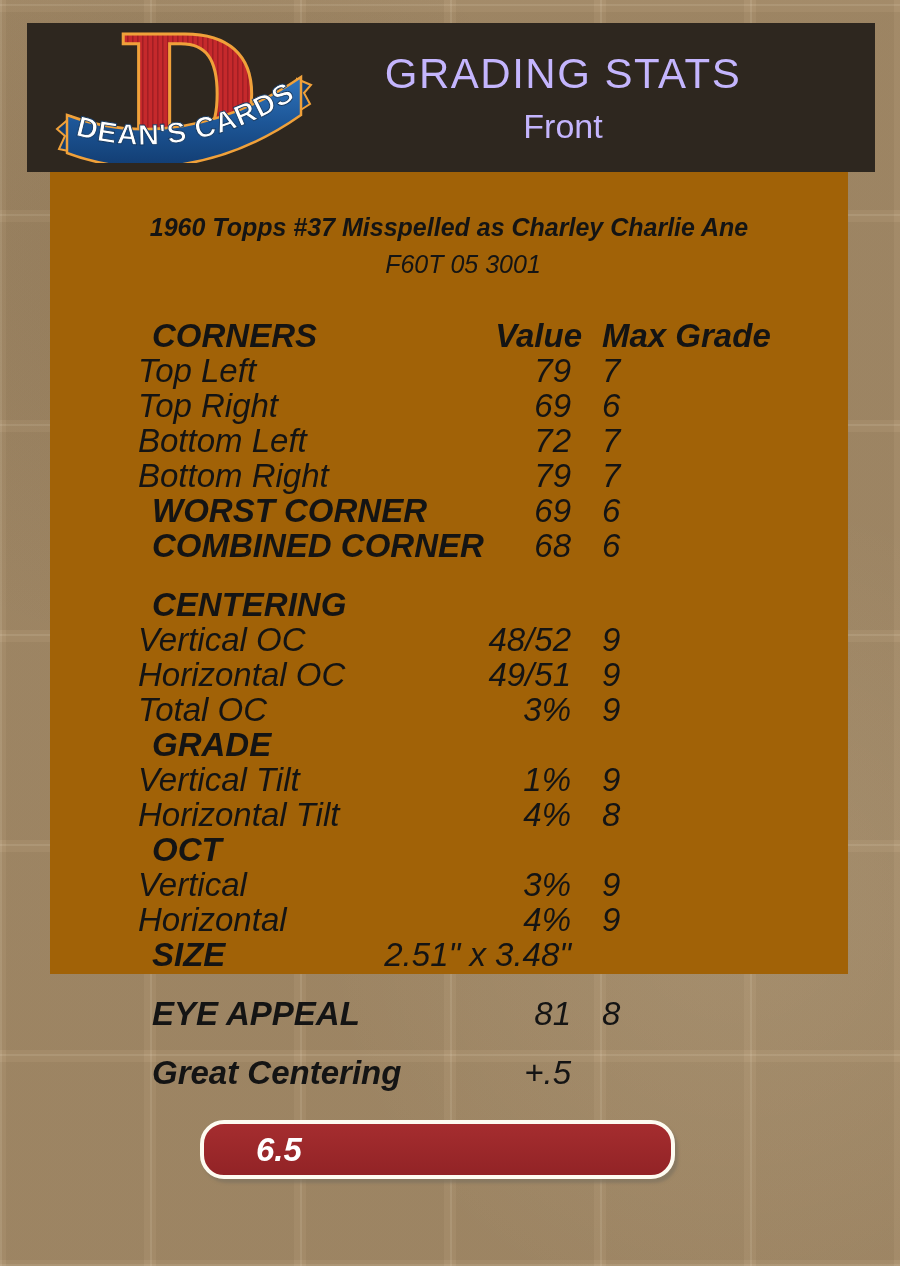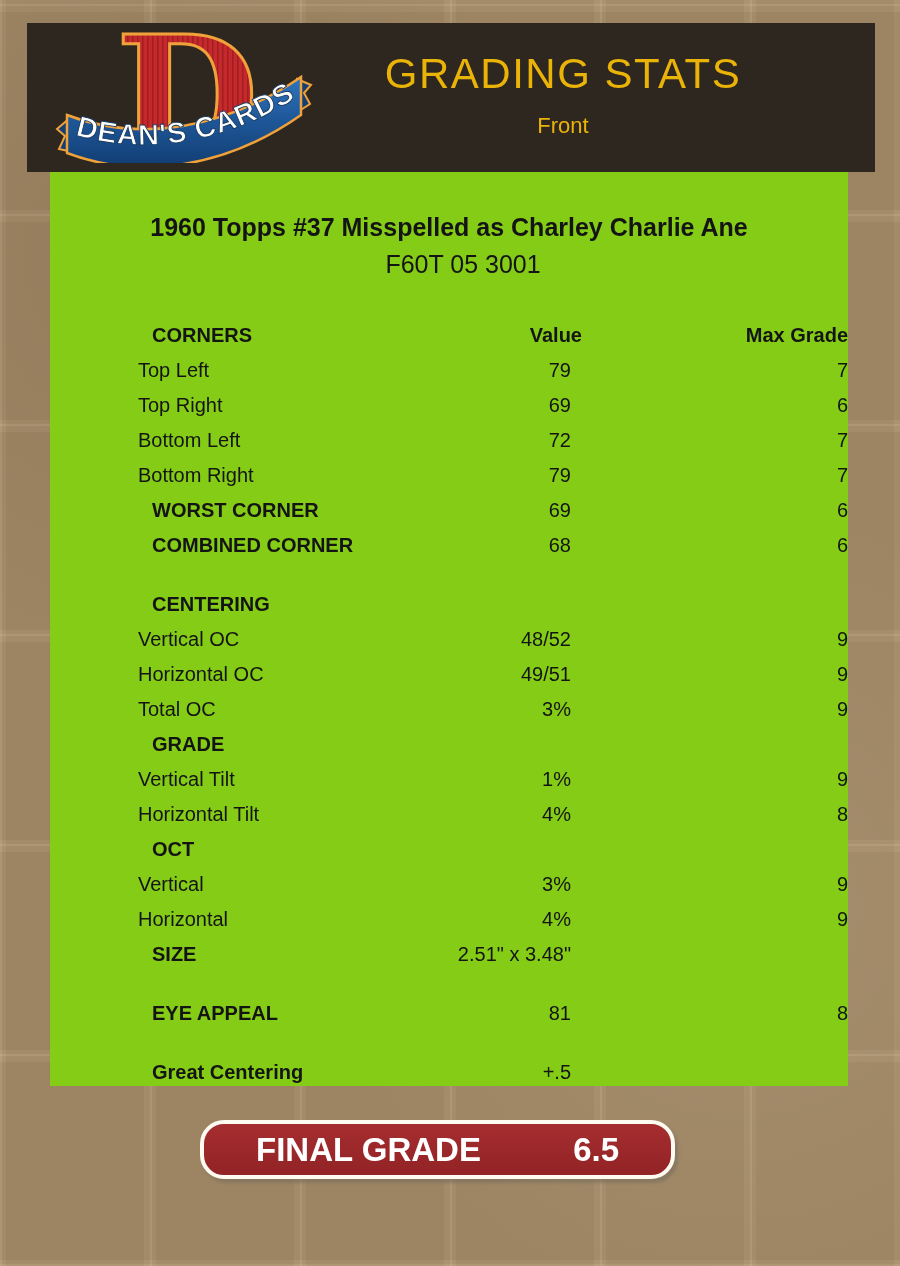"GRADING STATS" .titles { color: #eab308 -> #c4b5fd }
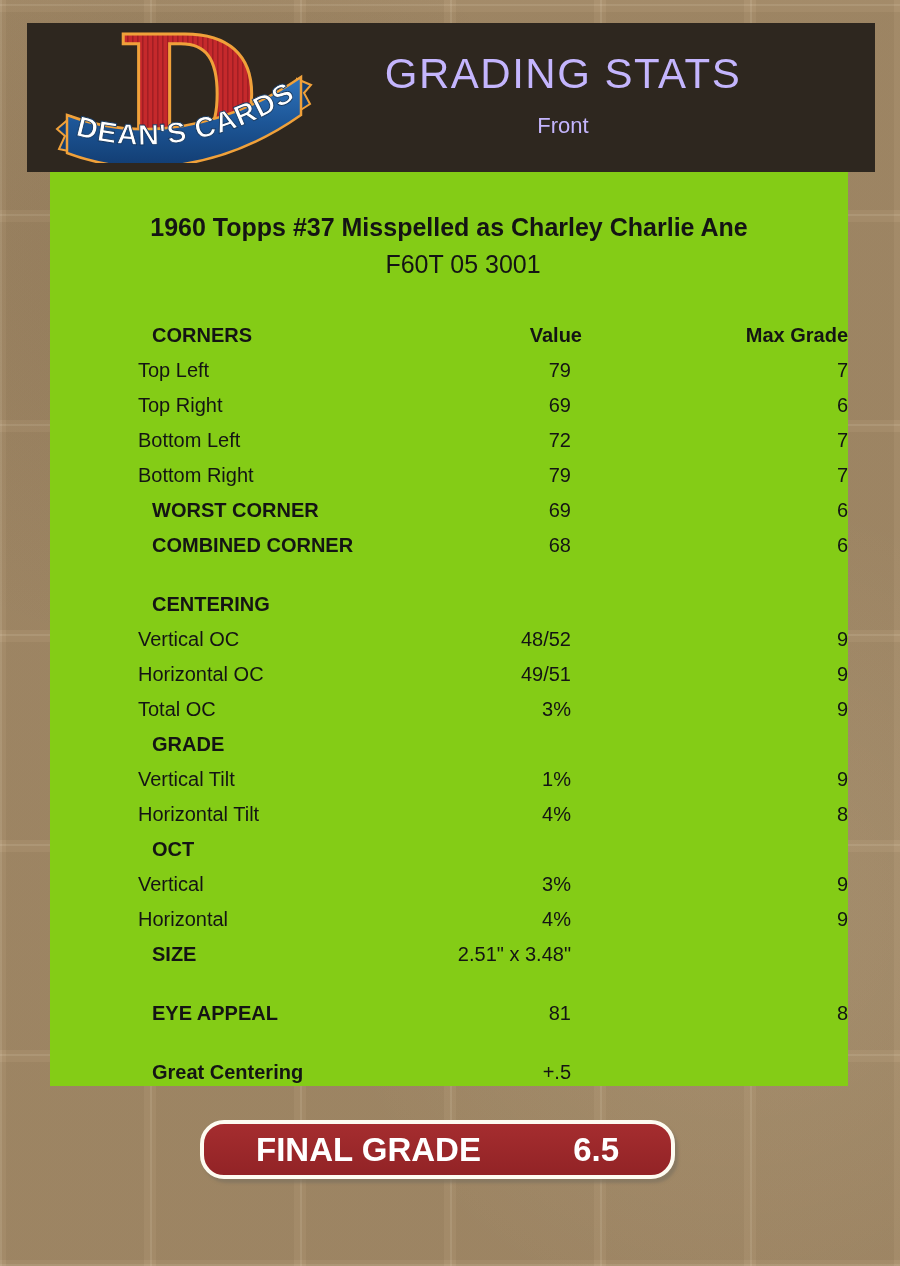"Front" .sub-title { font-size: 22px -> 34px }
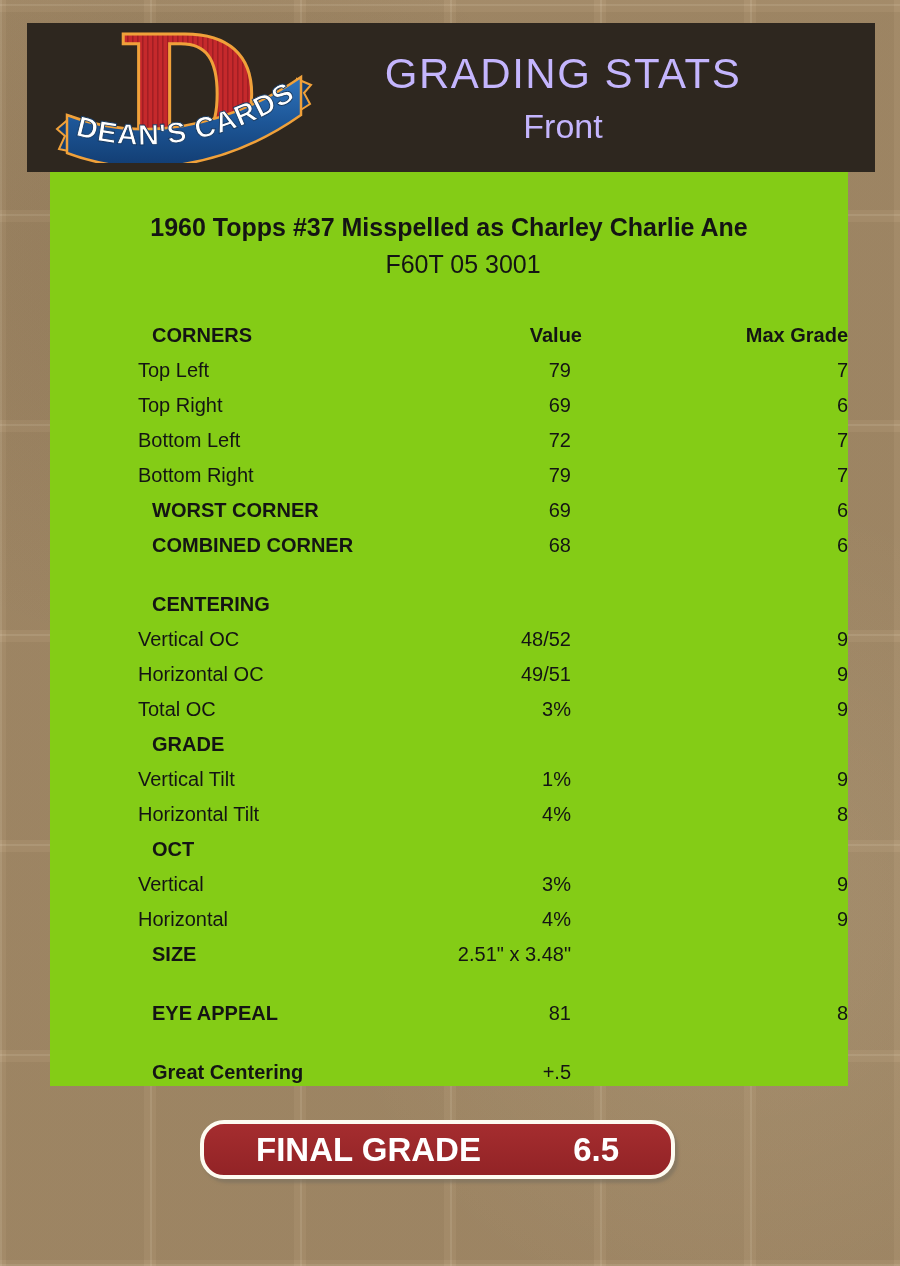"1960 Topps #37 Misspelled as" .sheet { background: #84cc16 -> #a16207; font-style: none -> italic; height: 914px -> 802px }
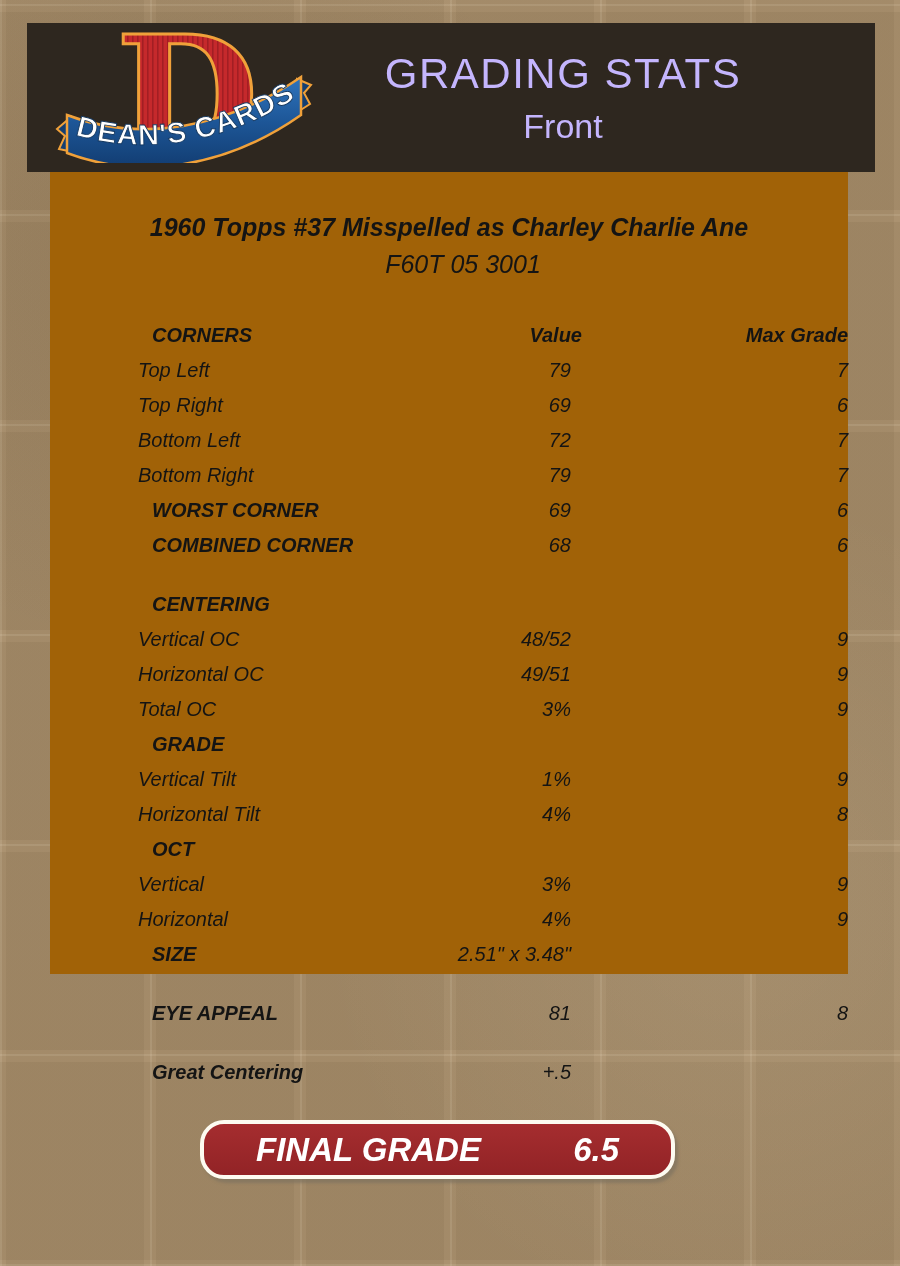"CORNERS" .row { font-size: 20px -> 33px }
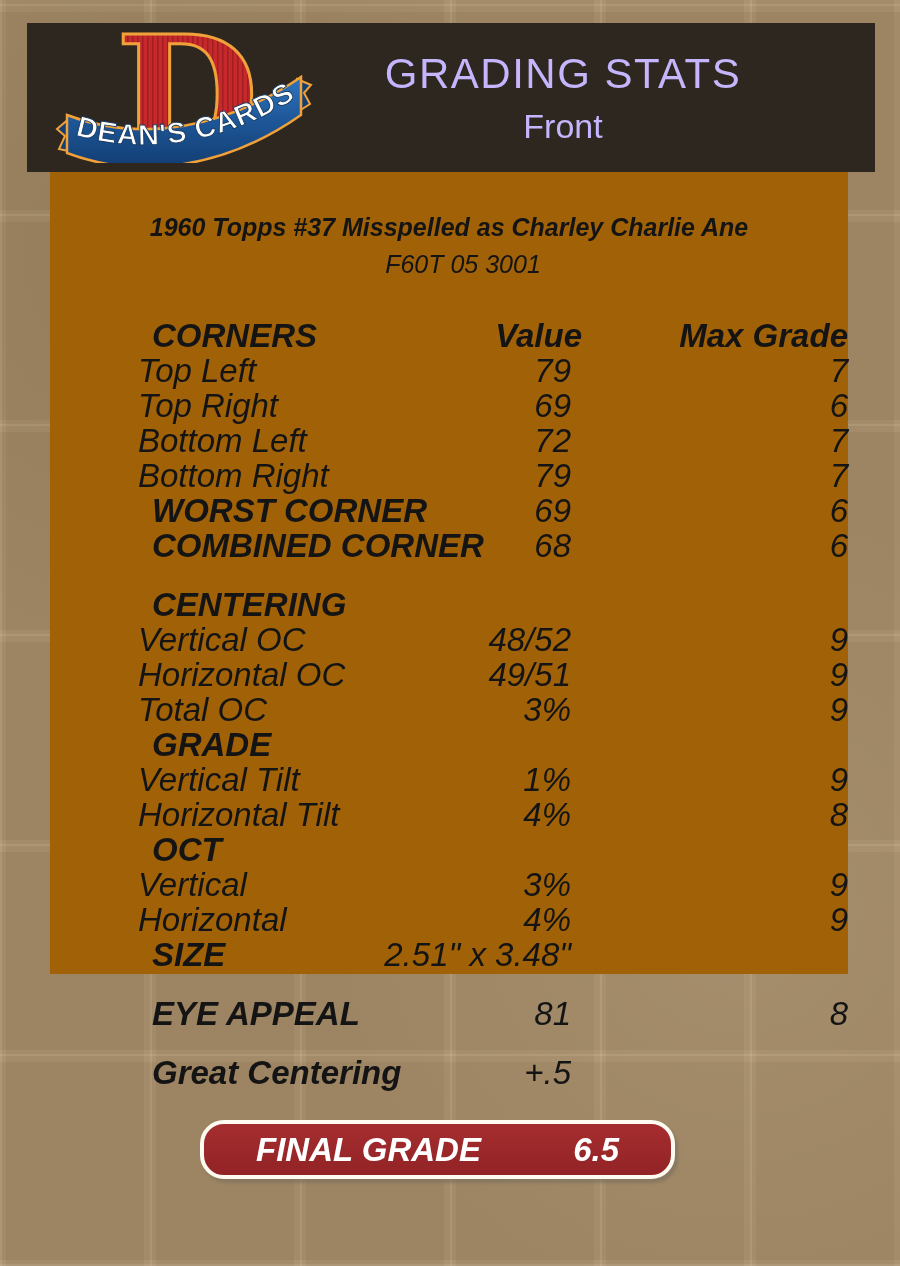"Max Grade" .cell.max { text-align: right -> left }
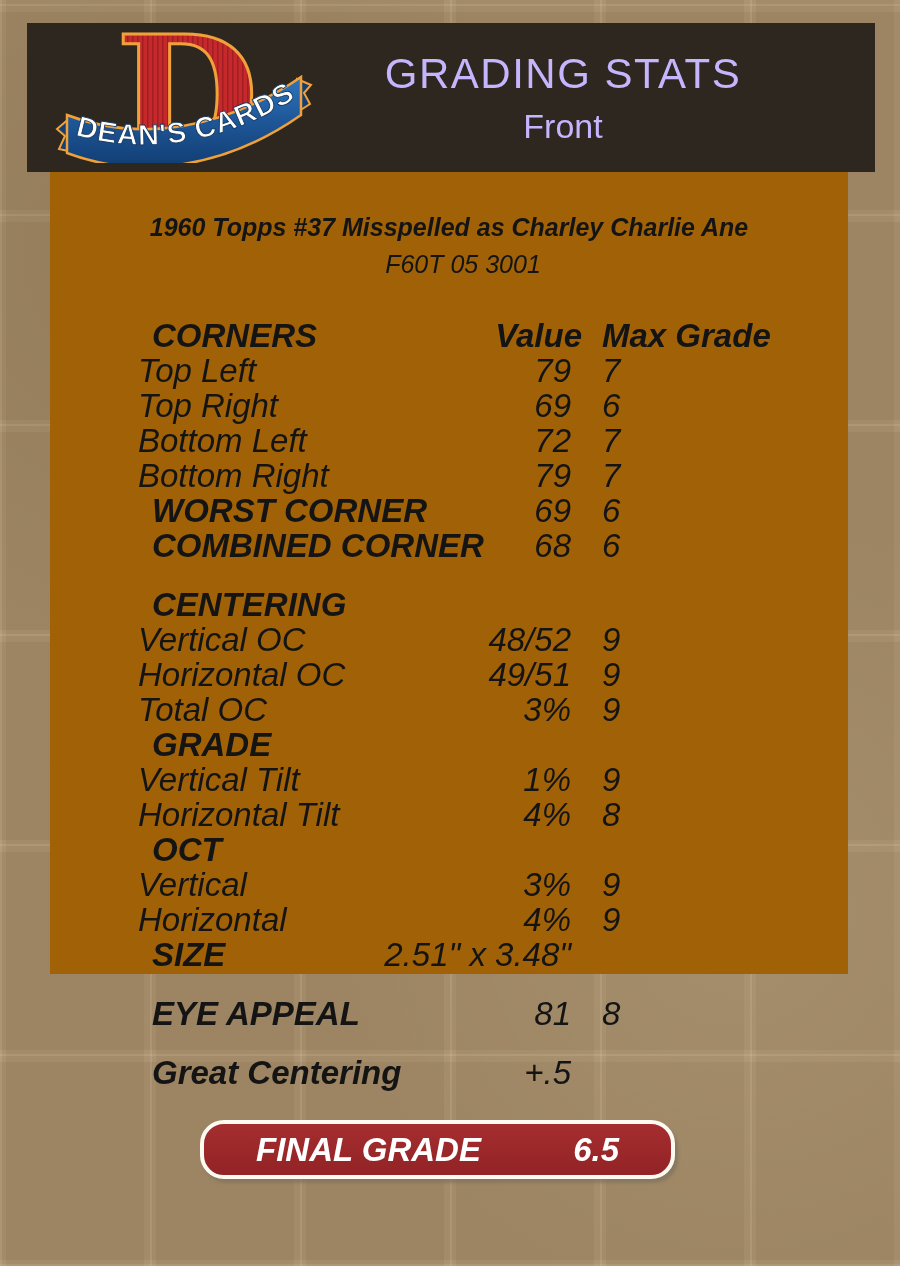"FINAL GRADE" span { html: <span>FINAL GRADE</span> -> none }
